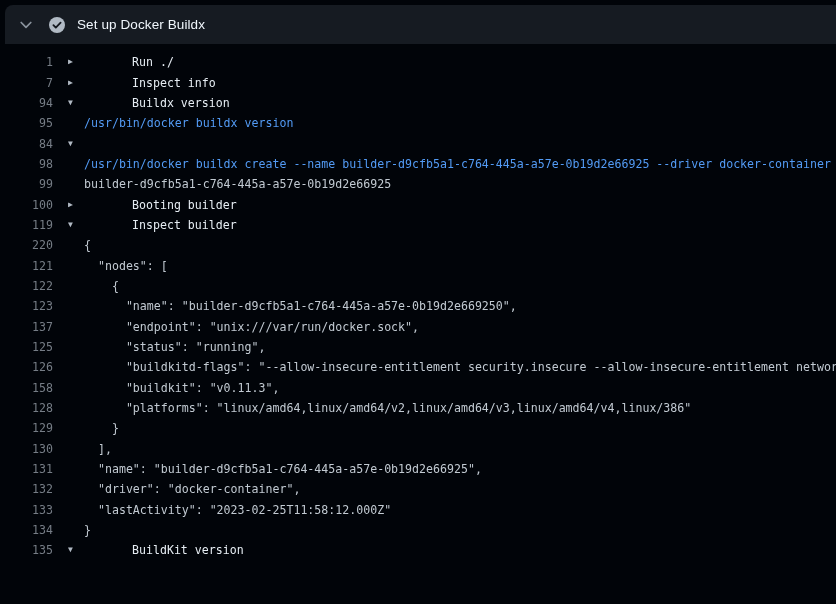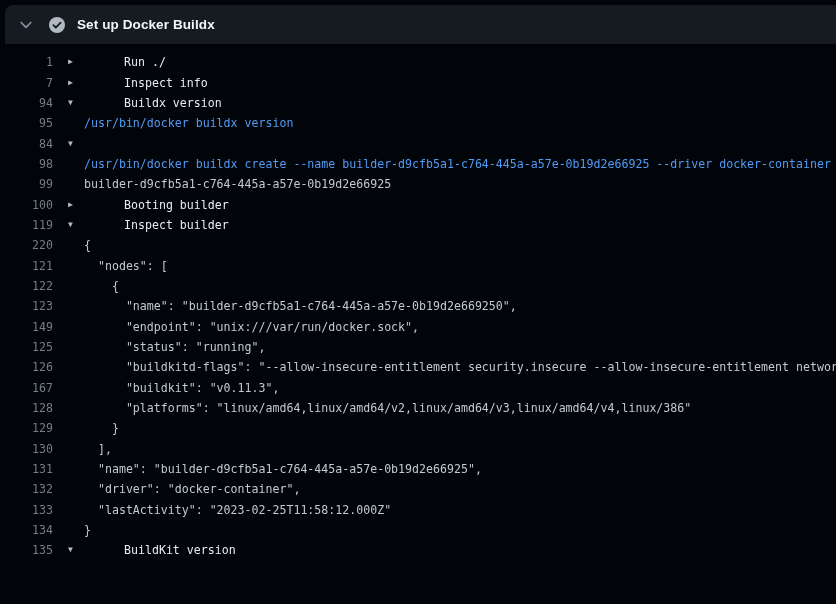"Set up Docker Buildx" .step-title { font-weight: 700 -> 400 }
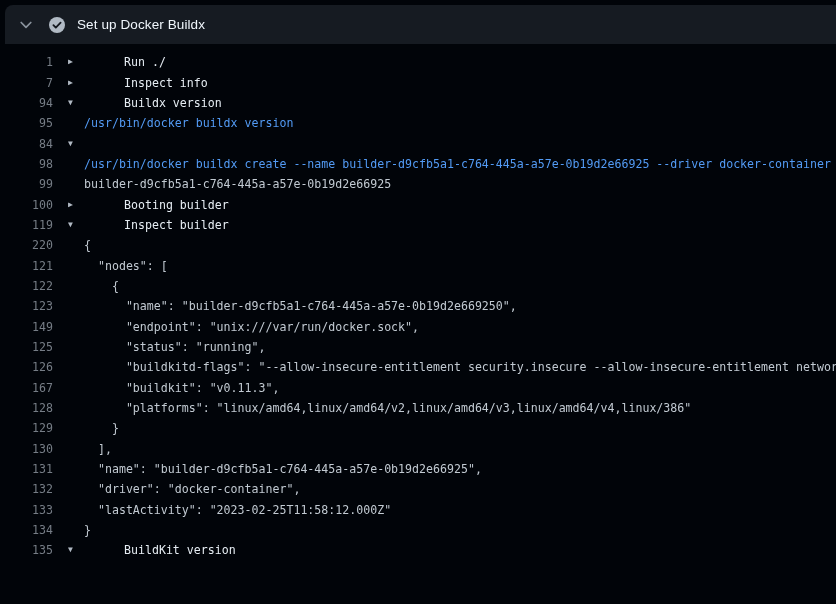"Run ./" .row.group .text { margin-left: 4px -> 12px }
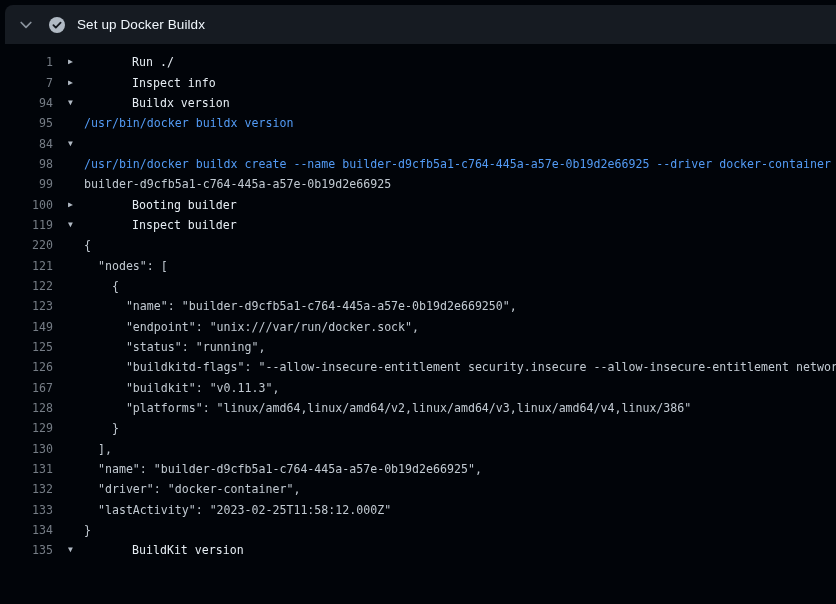"149" span.num { text: 149 -> 137 }
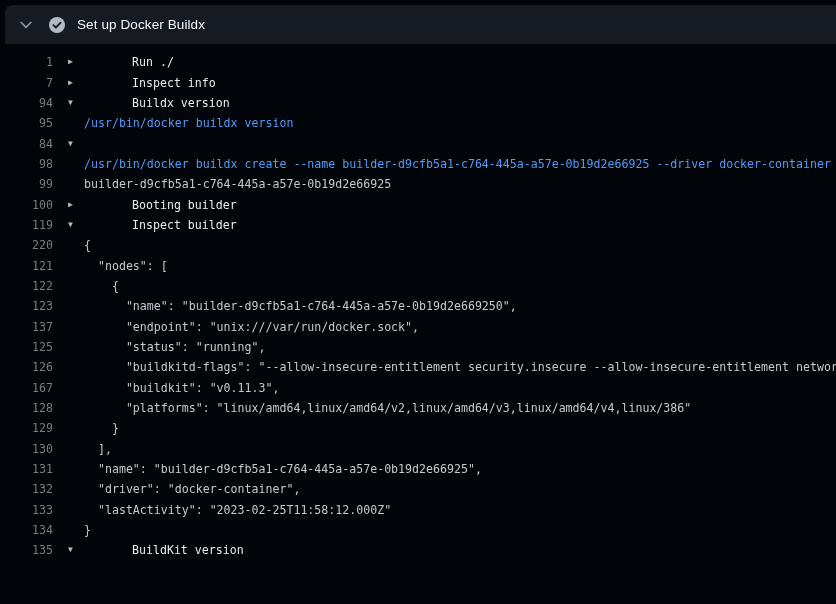"167" span.num { text: 167 -> 158 }
